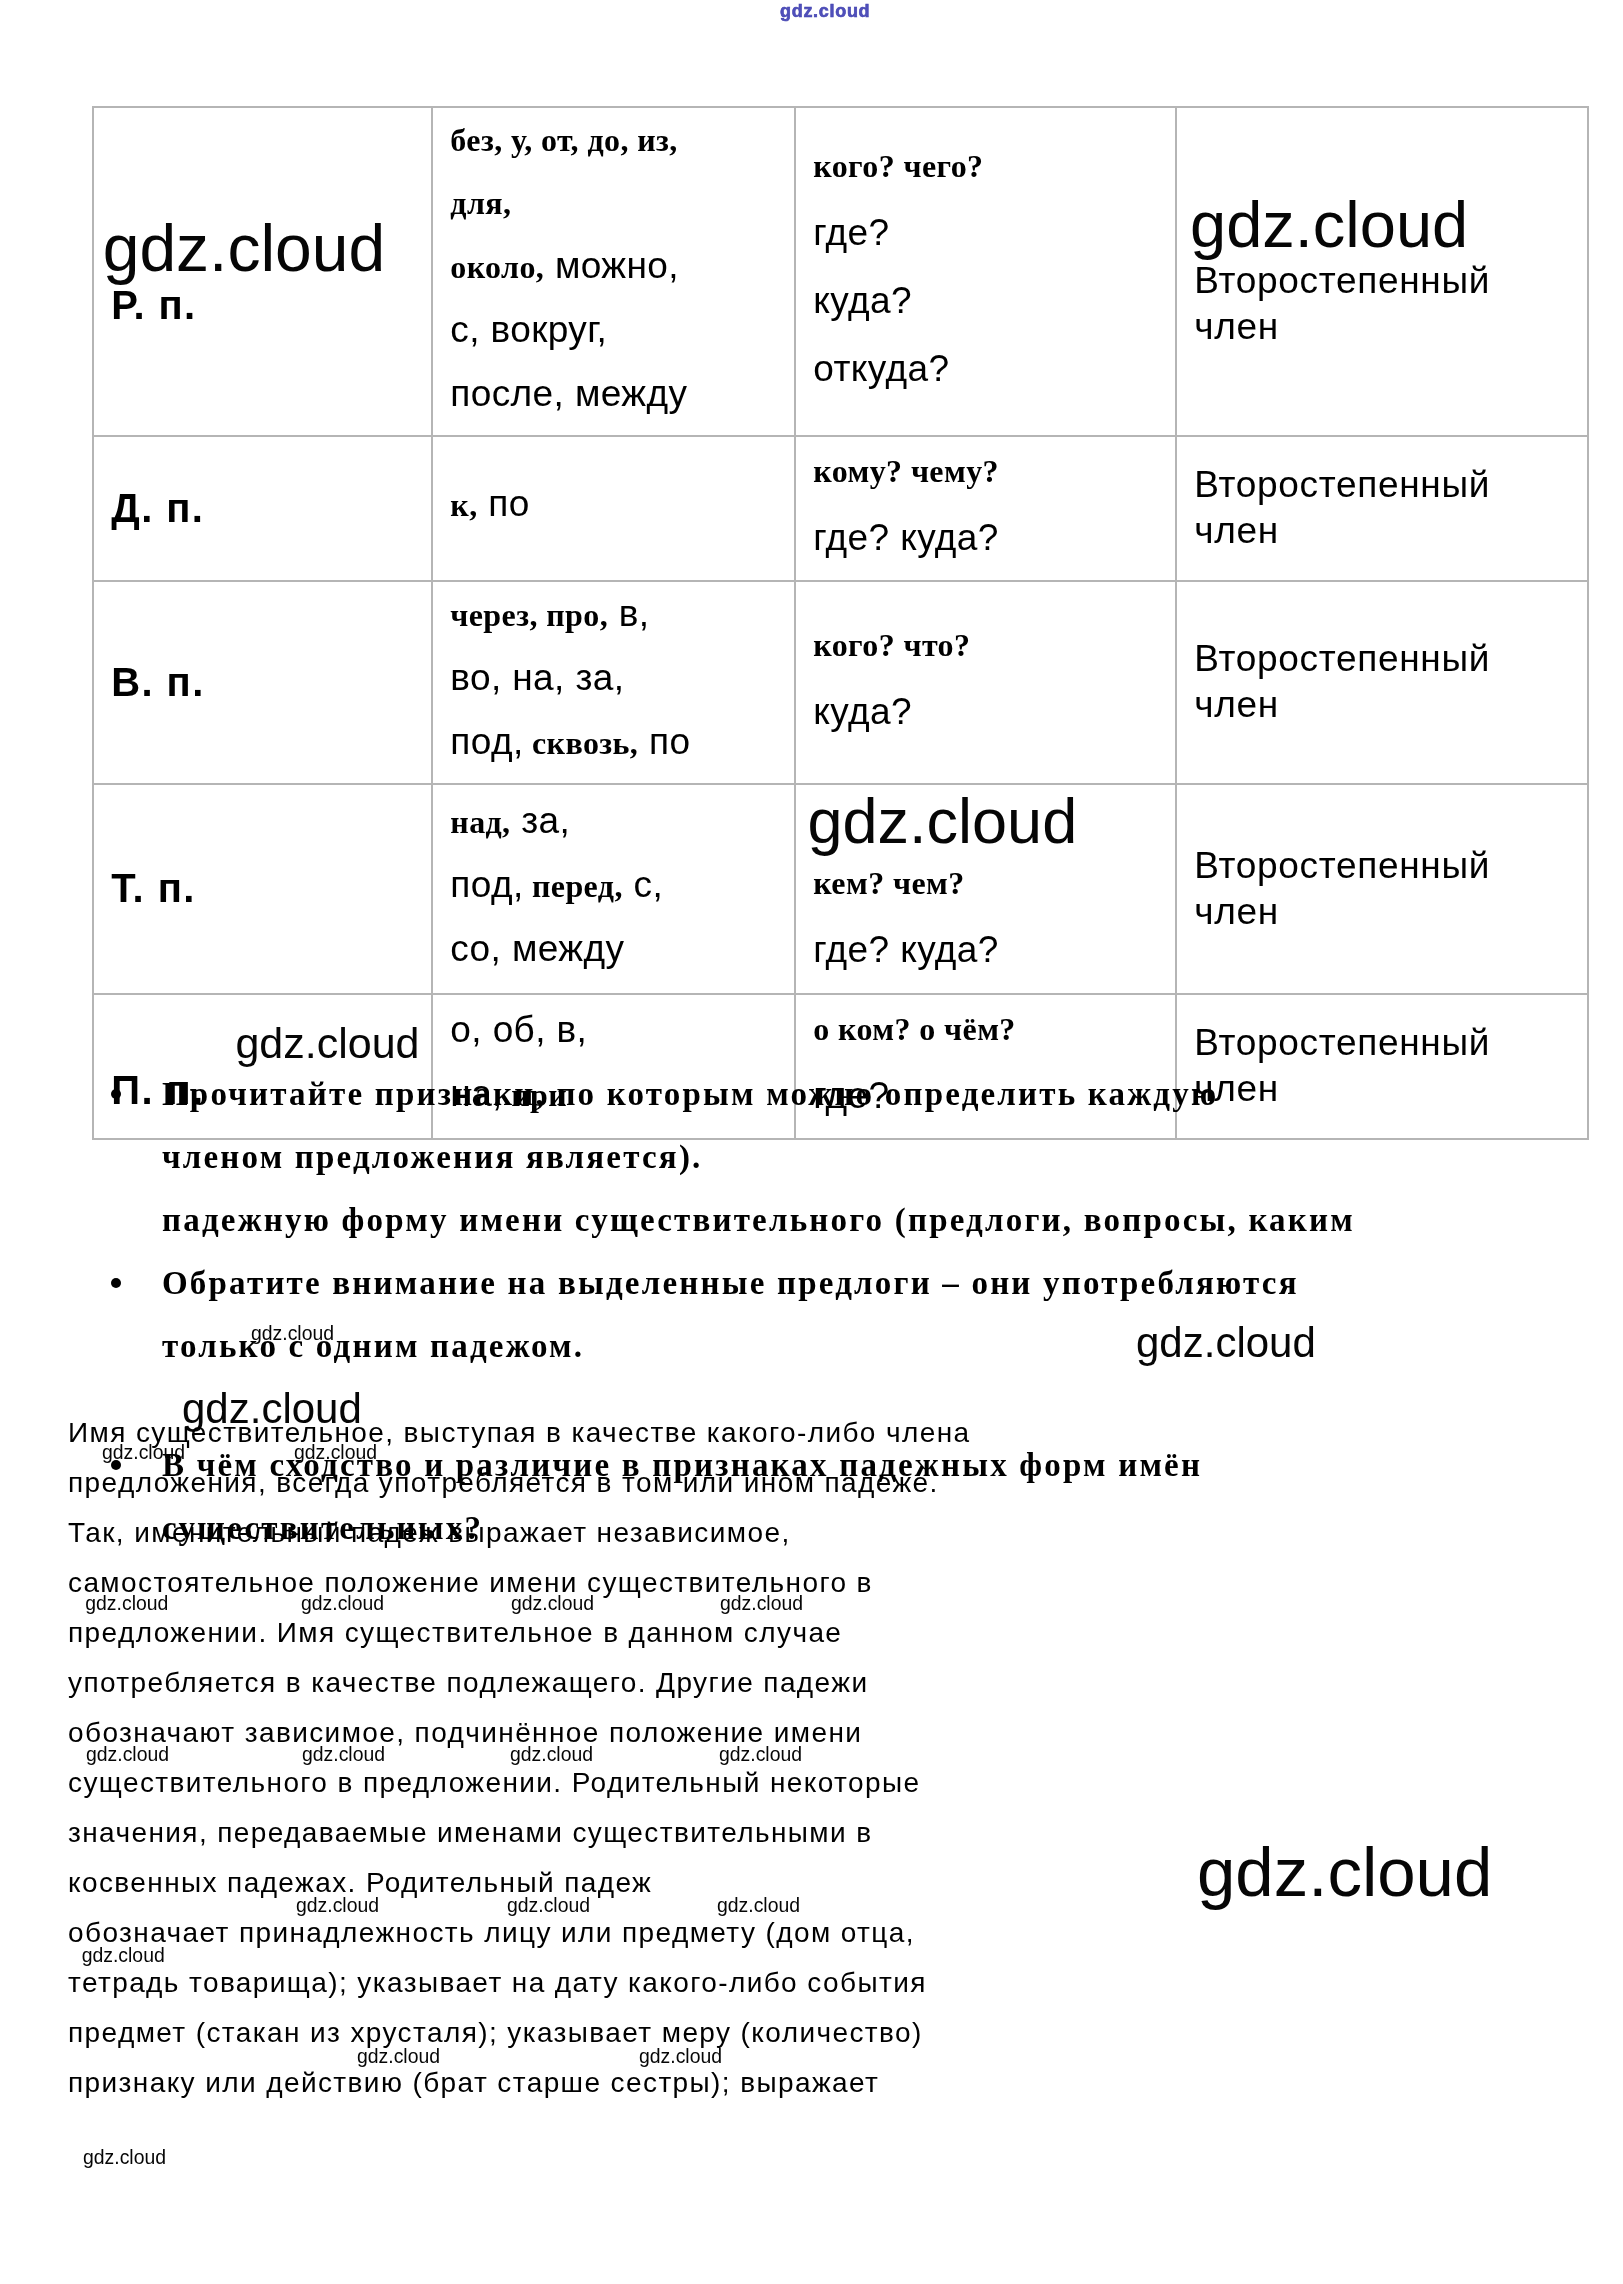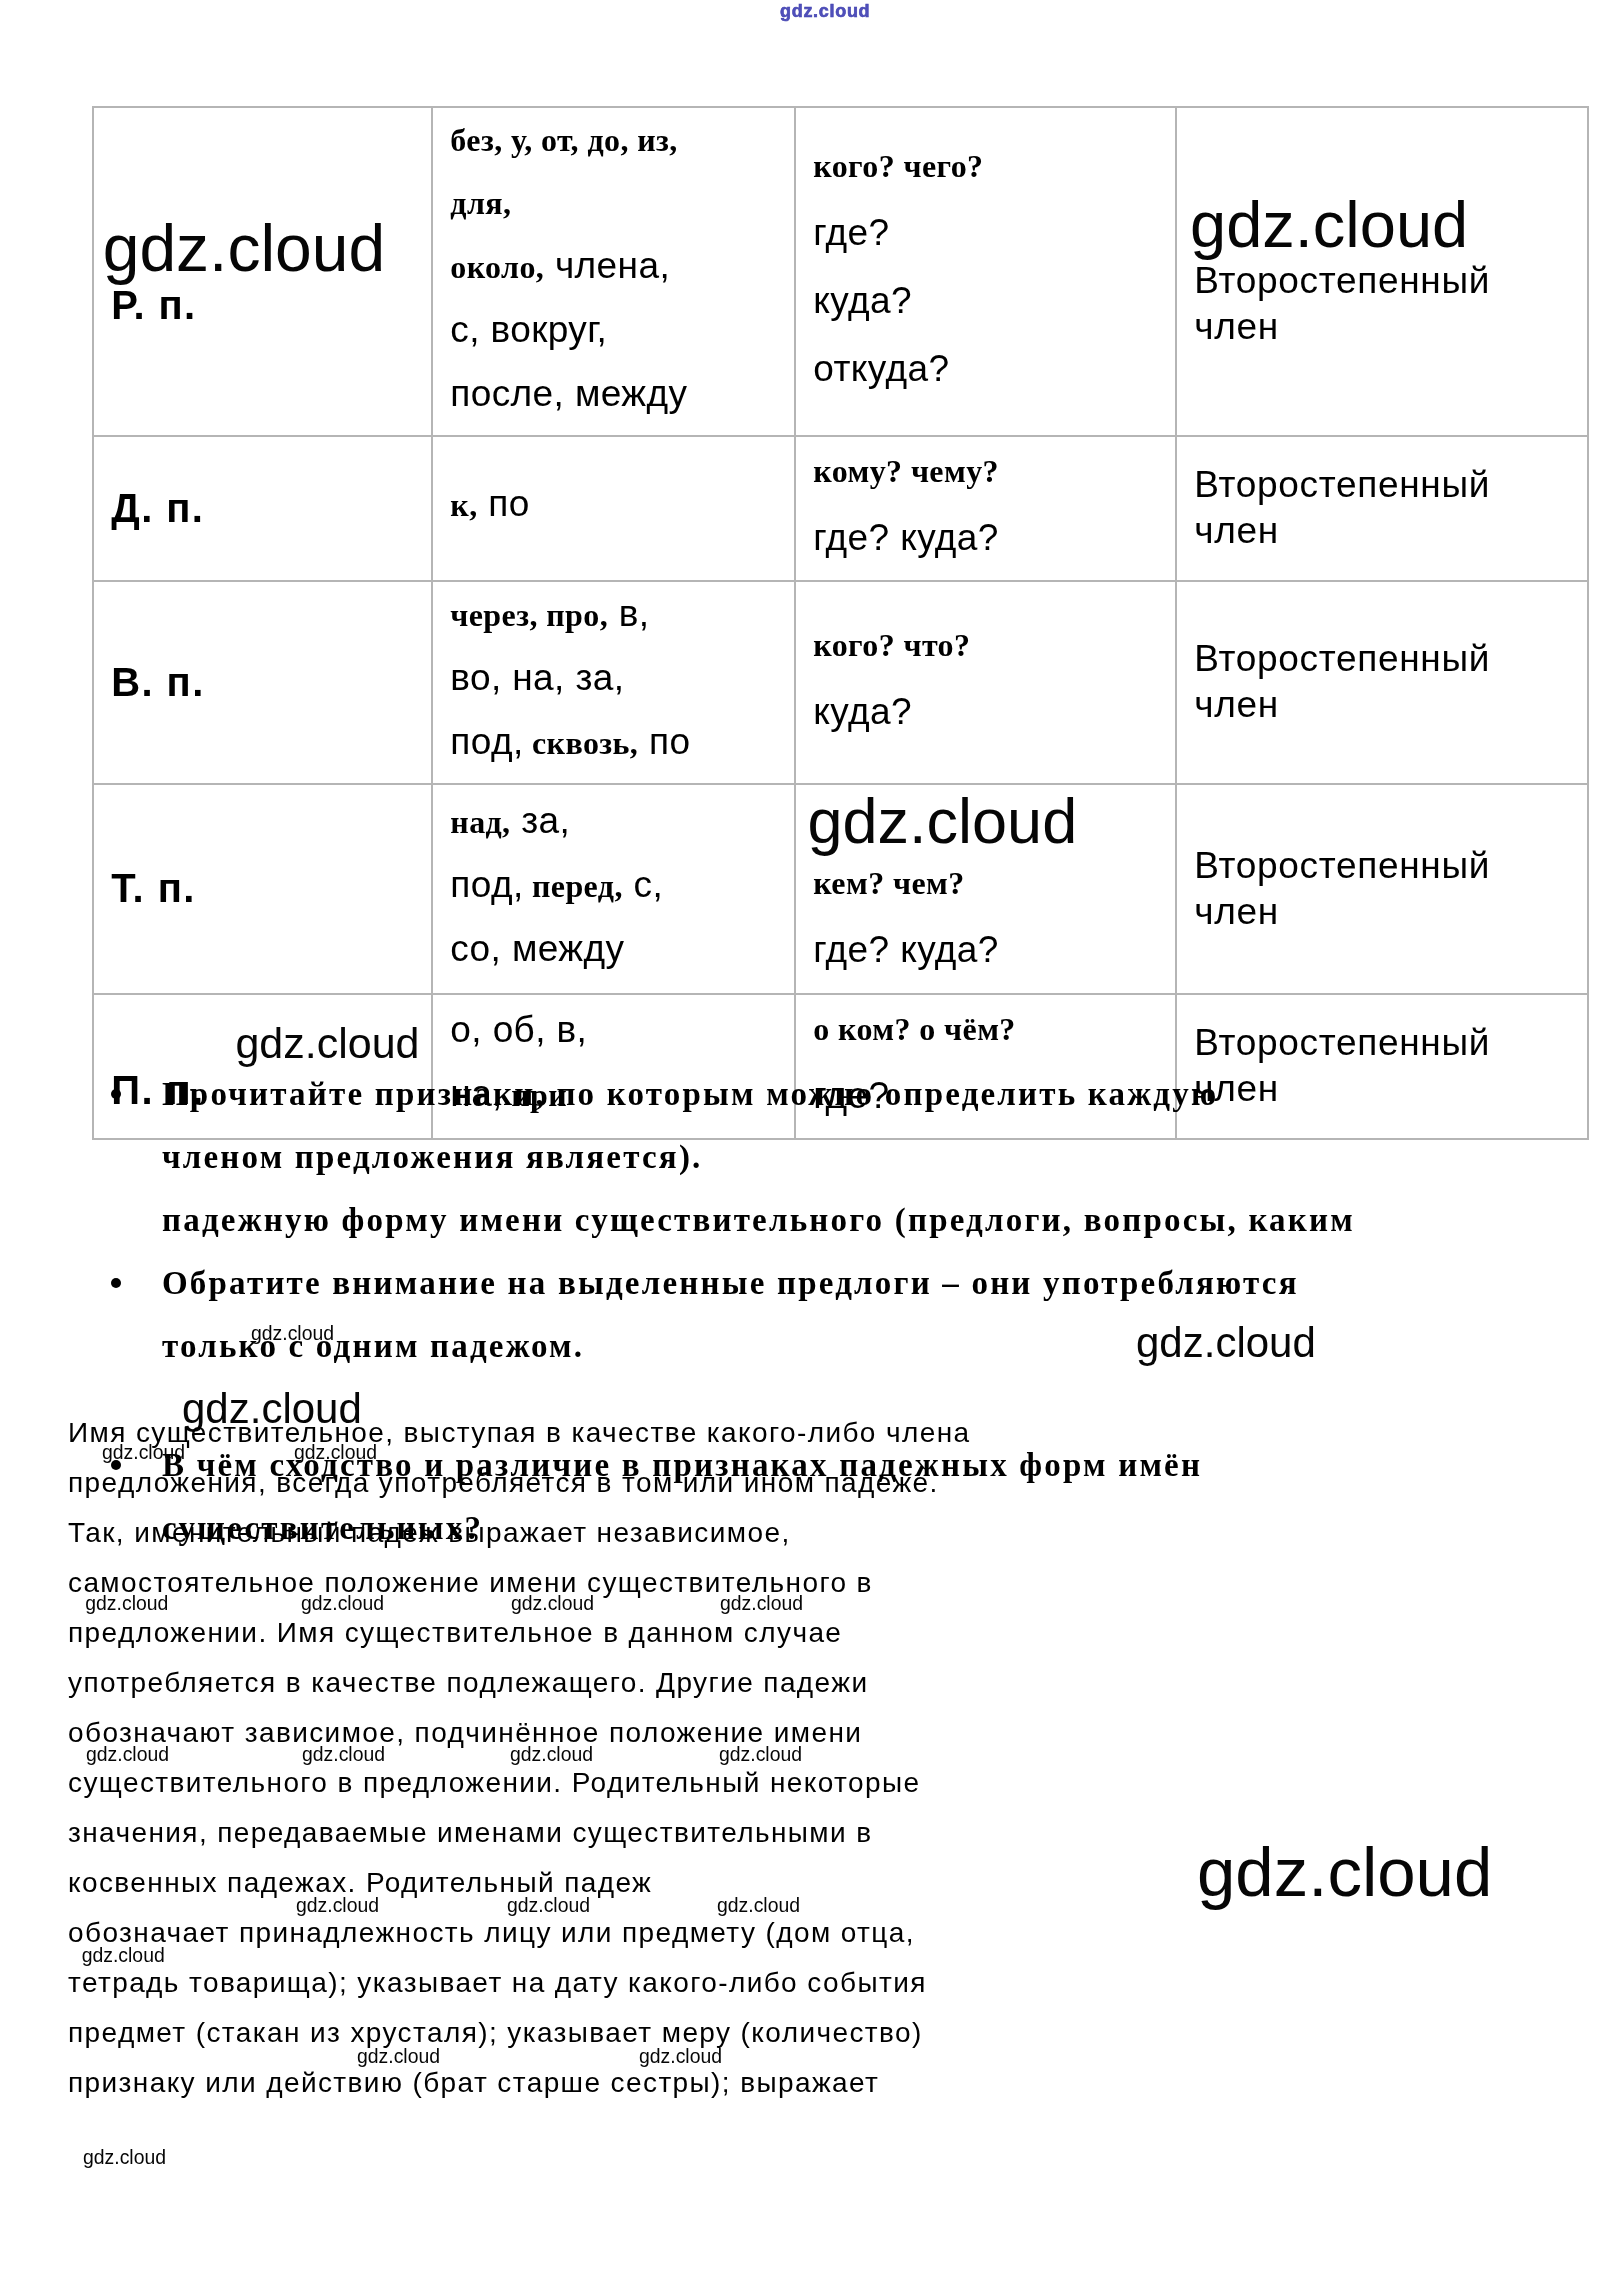"члена," span.sn { text: члена -> можно }
